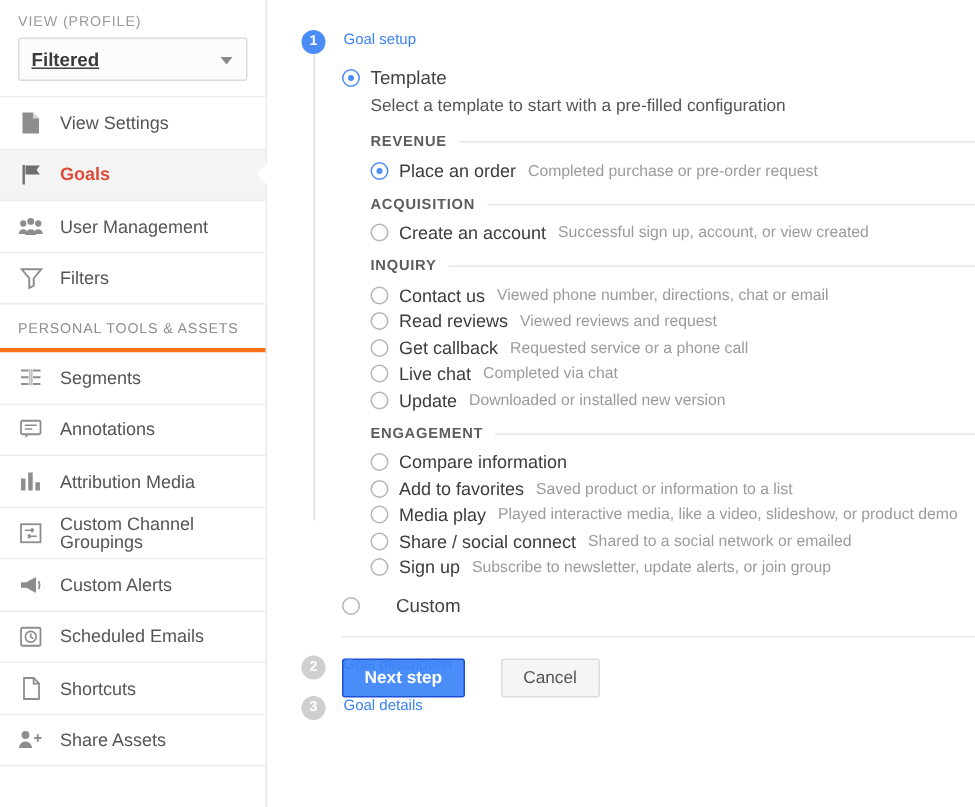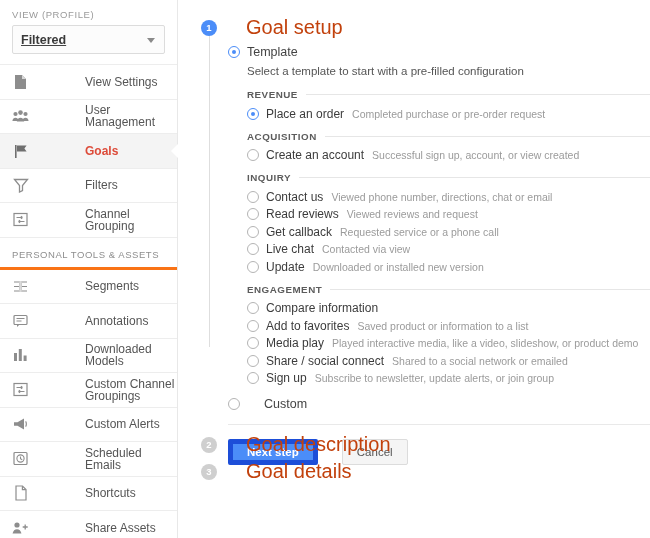"Goal setup" .step-title { color: #c2410c -> #3b82f6; font-size: 20px -> 10px; margin-left: 29px -> 12px }
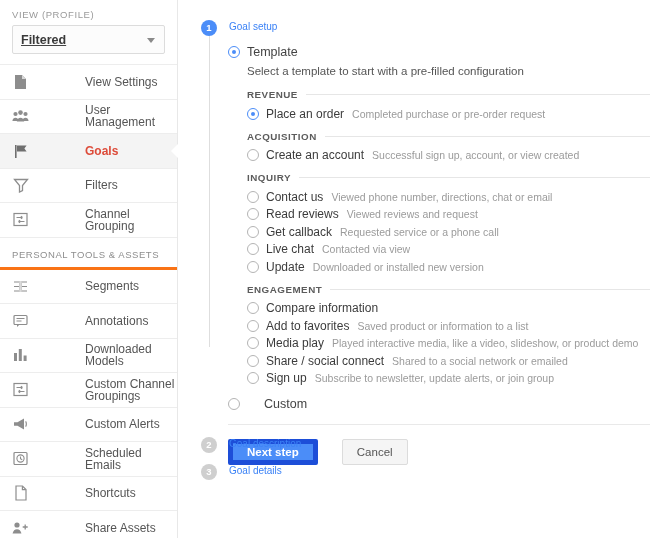"View Settings" .nav-item { gap: 45px -> none }
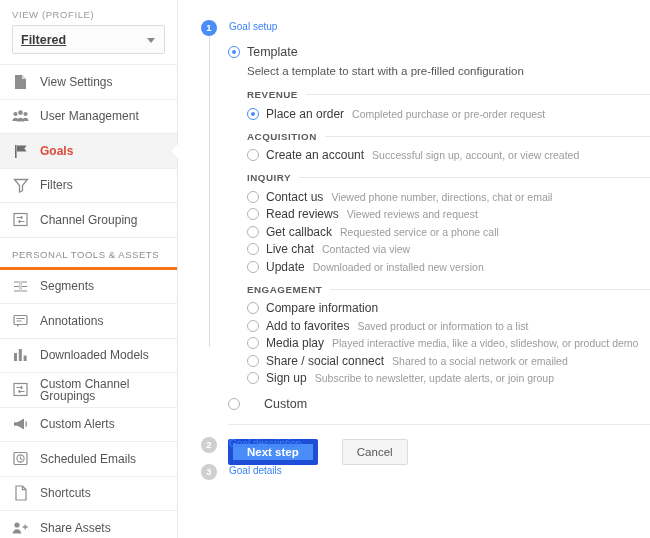"User Management" div.nav-item { order: before "Goals" -> after "Goals" }
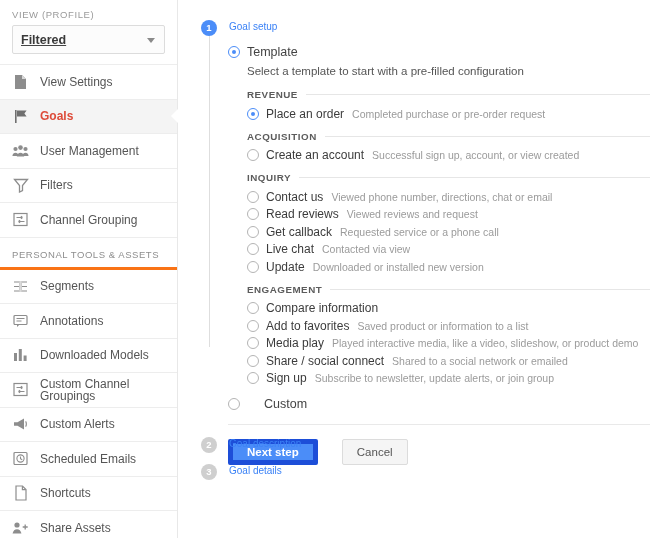"Channel Grouping" div.nav-item { html: <div> <span> <svg> <rect></rect> <path></path> </svg> </span> <span>Channel Grouping</span> </div> -> none }
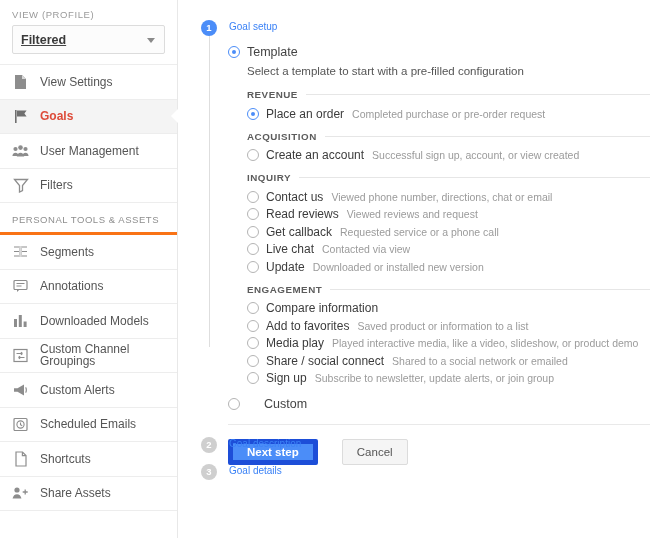"Contacted via view" span.tpl-desc { text: Contacted via view -> Completed via chat }
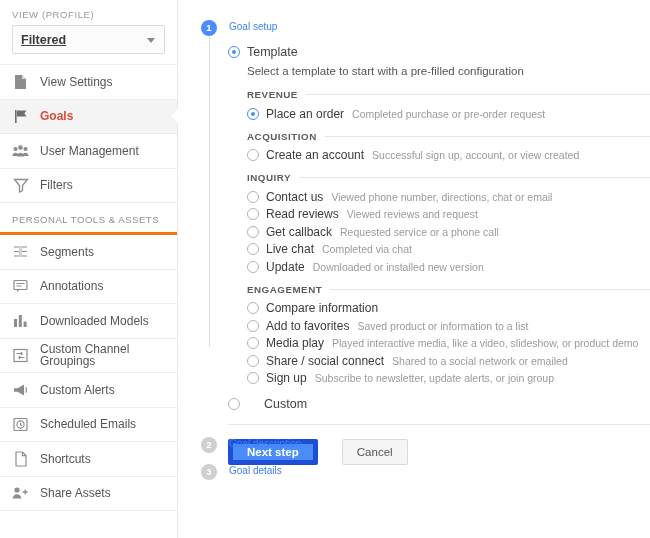"Downloaded Models" span.nav-label { text: Downloaded Models -> Attribution Media }
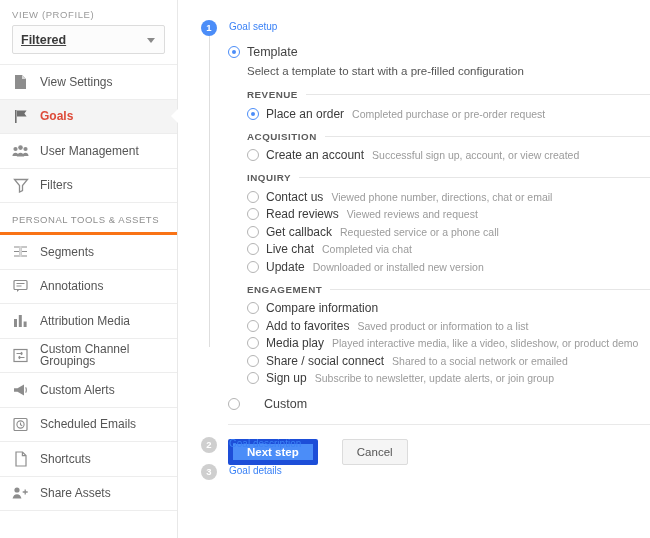"Next step" .btn-primary { border: 5px solid #1d4ed8 -> 1px solid #1d4ed8 }
